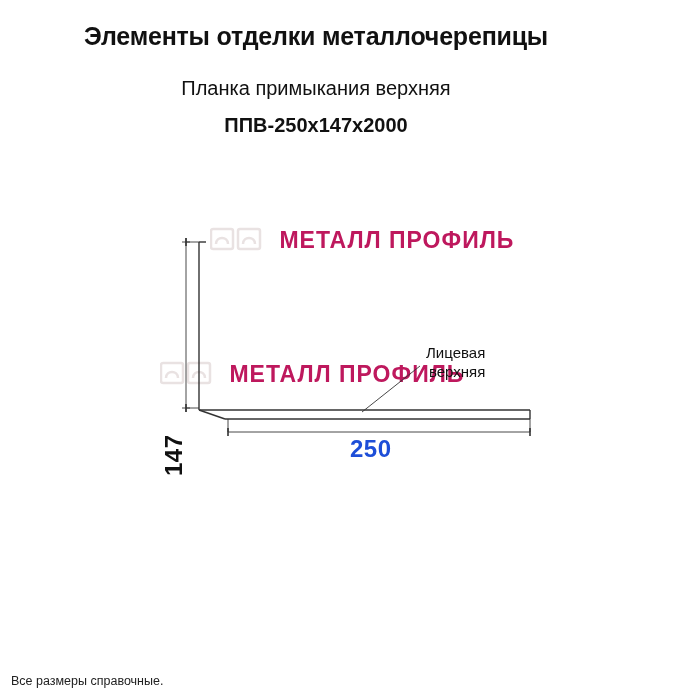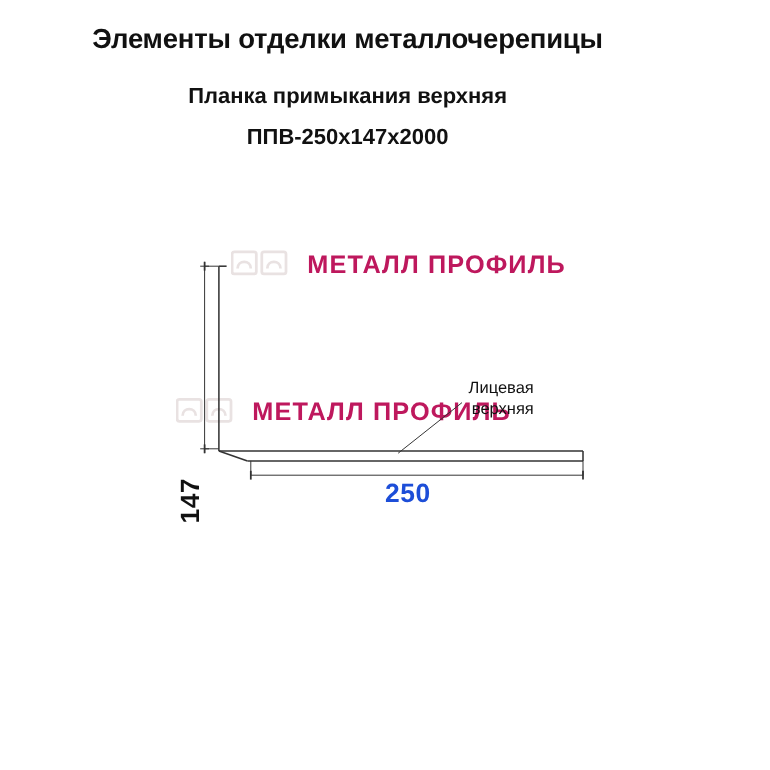"Планка примыкания верхняя" .title-sub { font-weight: bold -> normal }
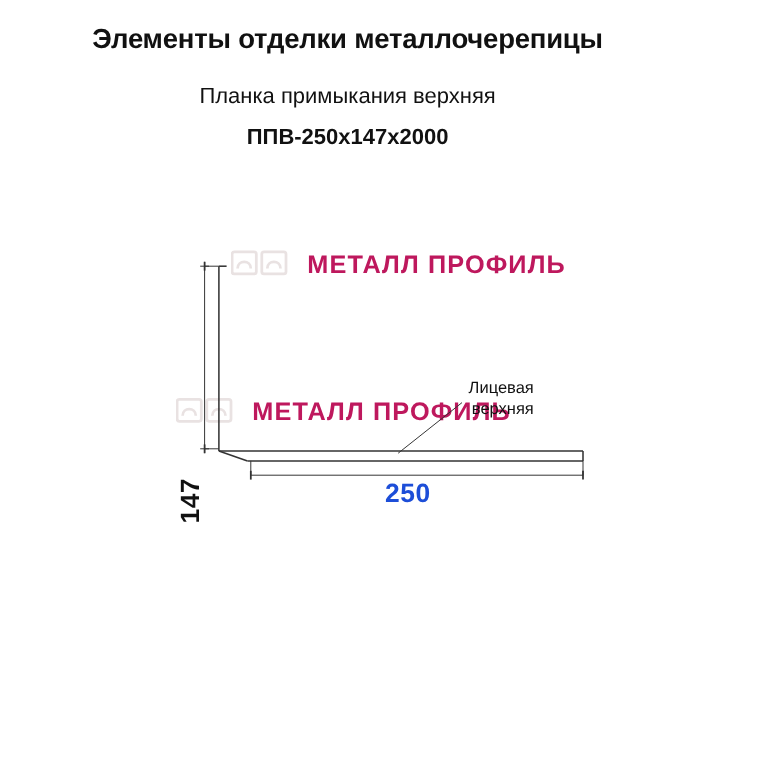"Все размеры справочные." div { html: none -> <div>Все размеры справочные.</div> }
